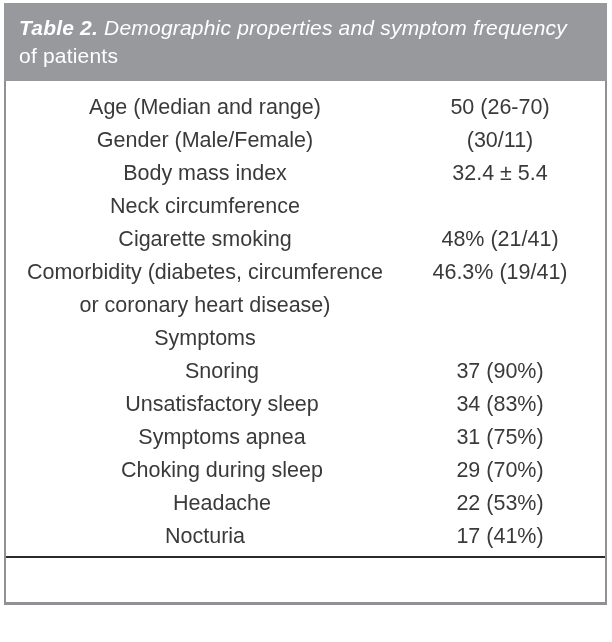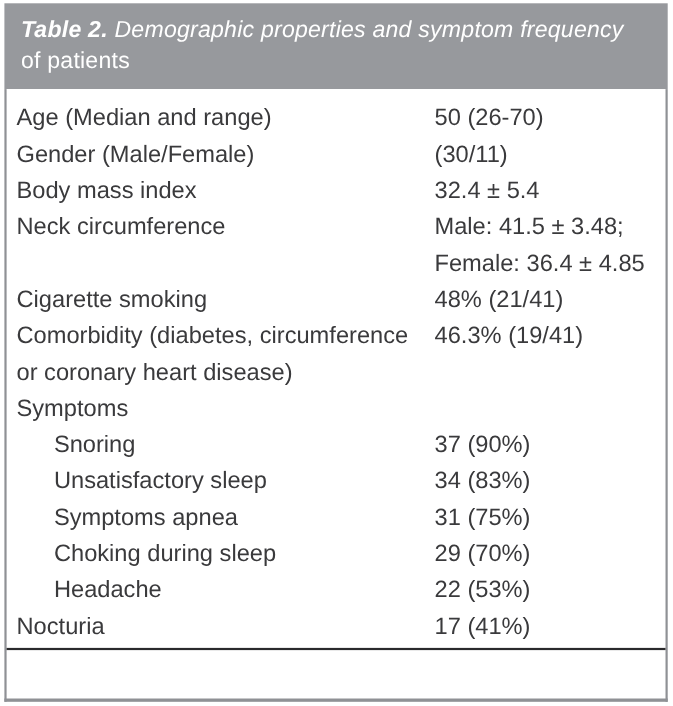"Age (Median and range)" .table-body { text-align: none -> center }
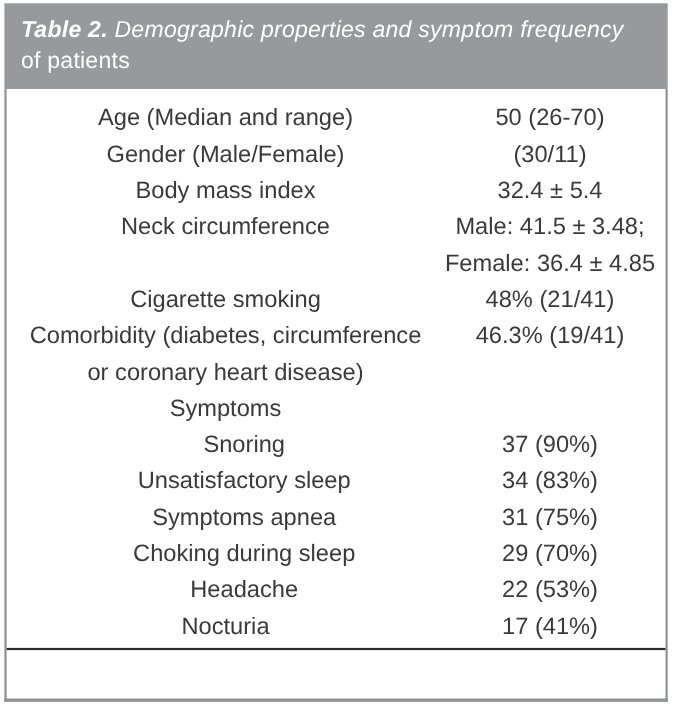"Male: 41.5 ± 3.48;" div.cell { html: <div> <div>Male: 41.5 ± 3.48;</div> <div>Female: 36.4 ± 4.85</div> </div> -> none }
